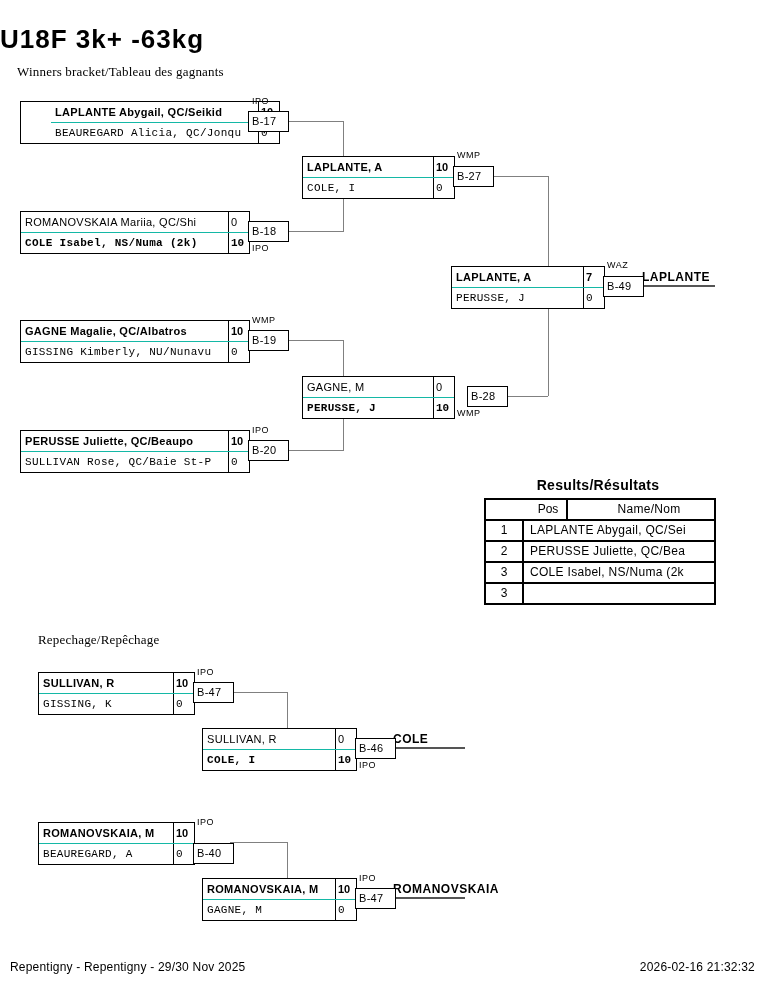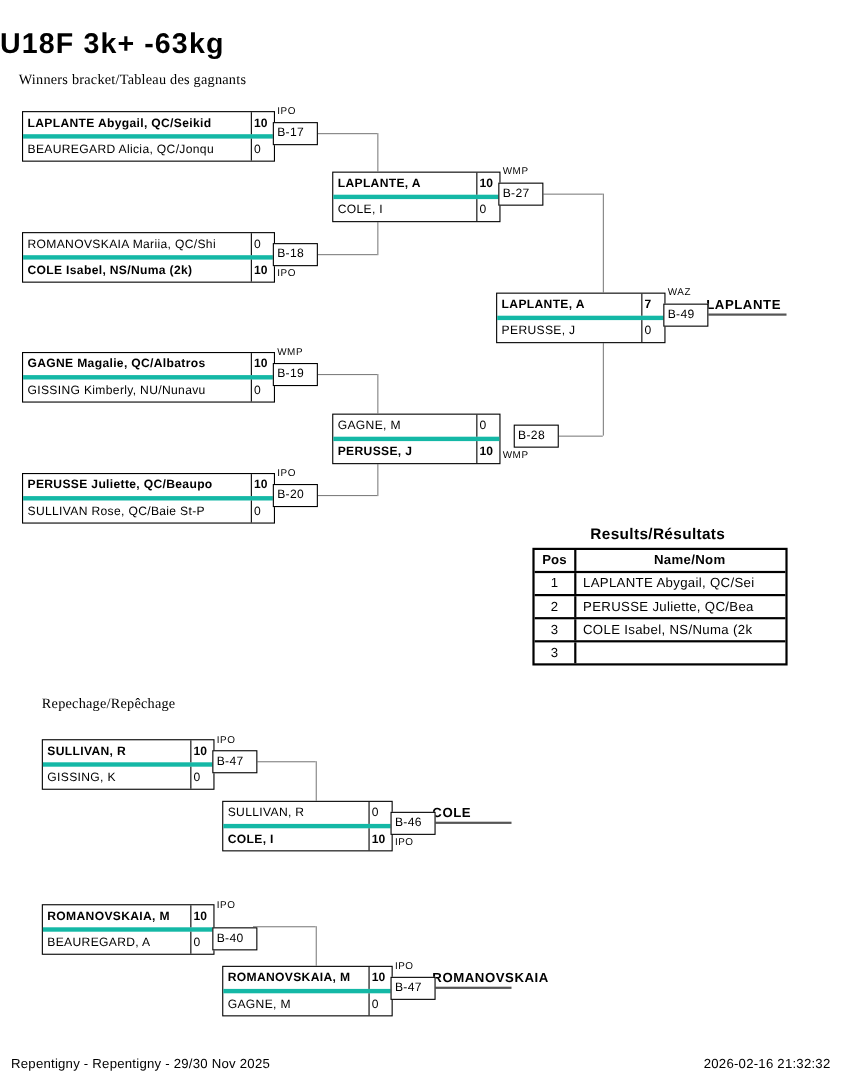"LAPLANTE Abygail, QC/Seikid" div.abs { padding-left: none -> 30px }
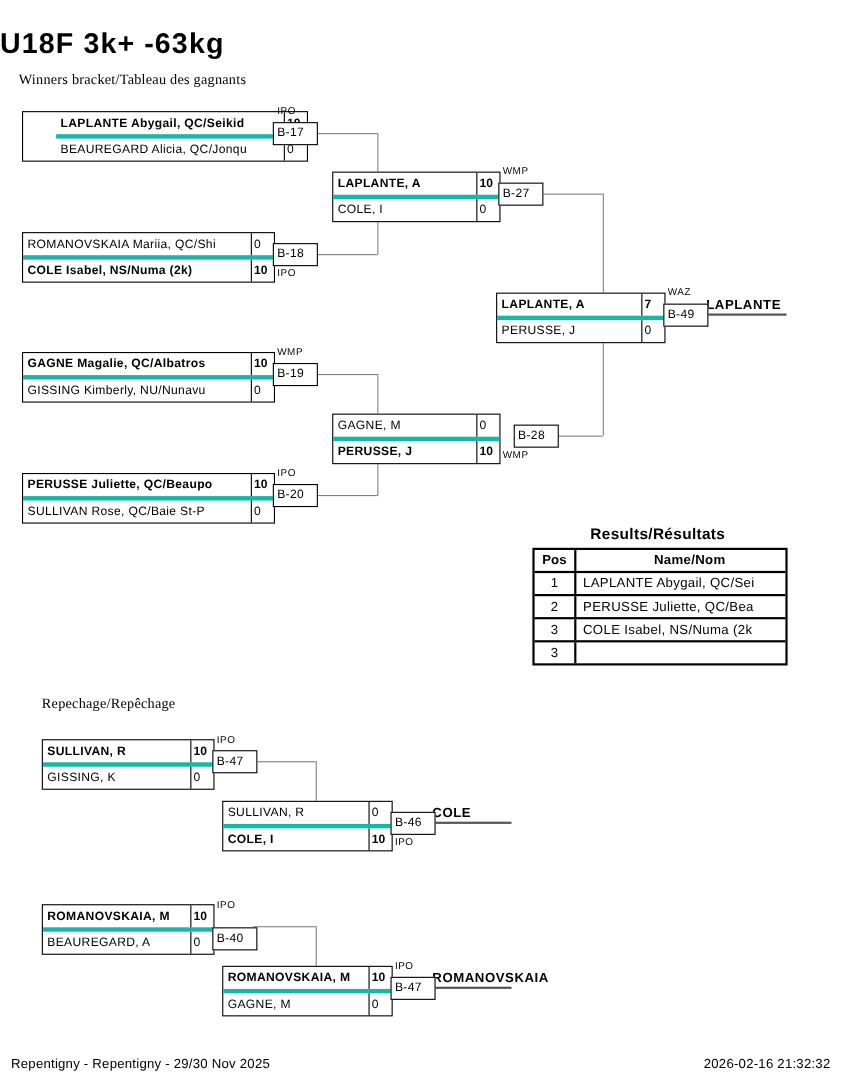"BEAUREGARD Alicia, QC/Jonqu" .mrow + .mrow { border-top: 4px solid #14b8a6 -> 1px solid #14b8a6; font-family: none -> Liberation Mono, monospace }
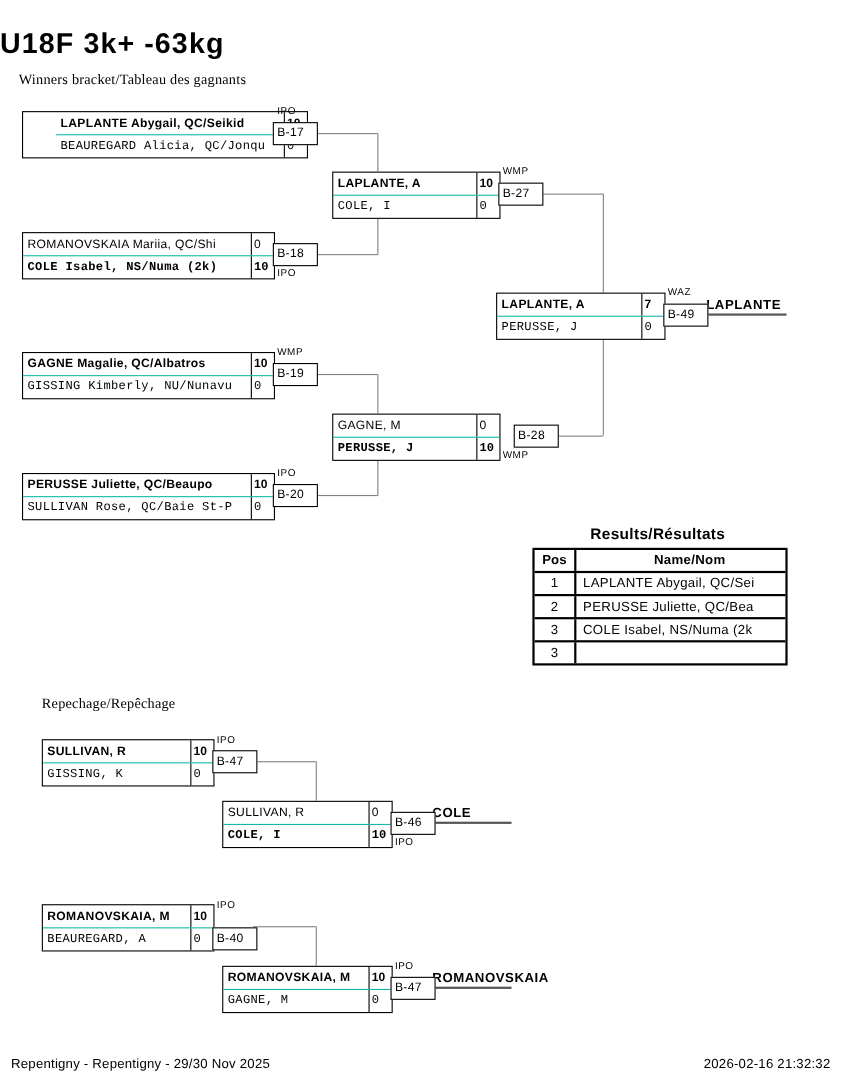"Pos" .rhead { font-weight: bold -> normal; margin-left: none -> 44px }
